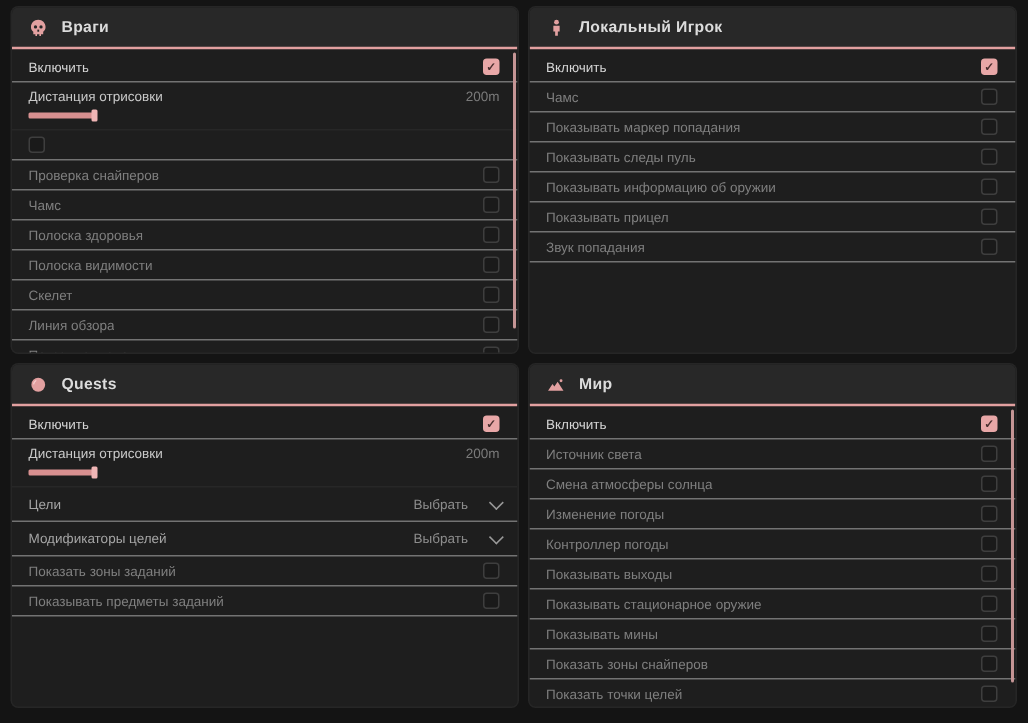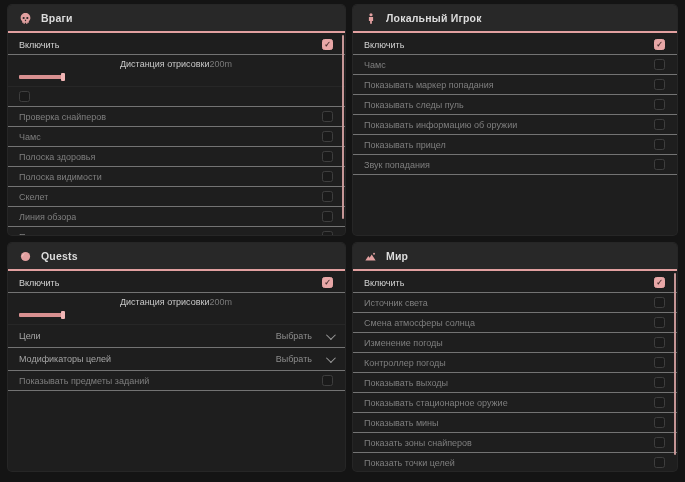"Дистанция отрисовки" .slider-top { justify-content: center -> space-between }
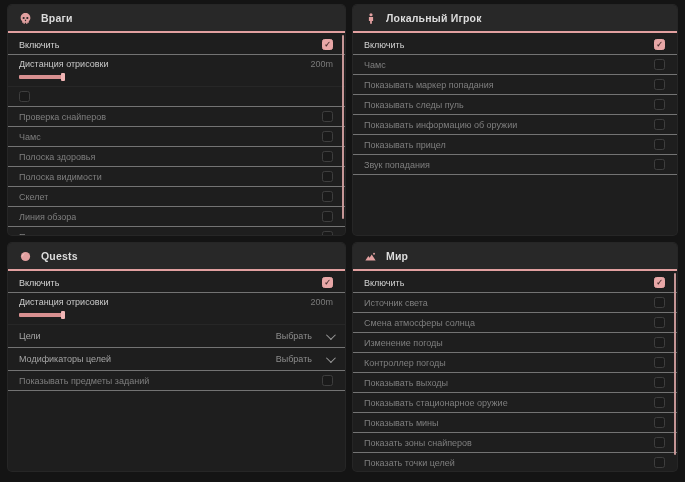"Показать зоны заданий" div.row { html: none -> <div> <span>Показать зоны заданий</span> <span></span> </div> }
